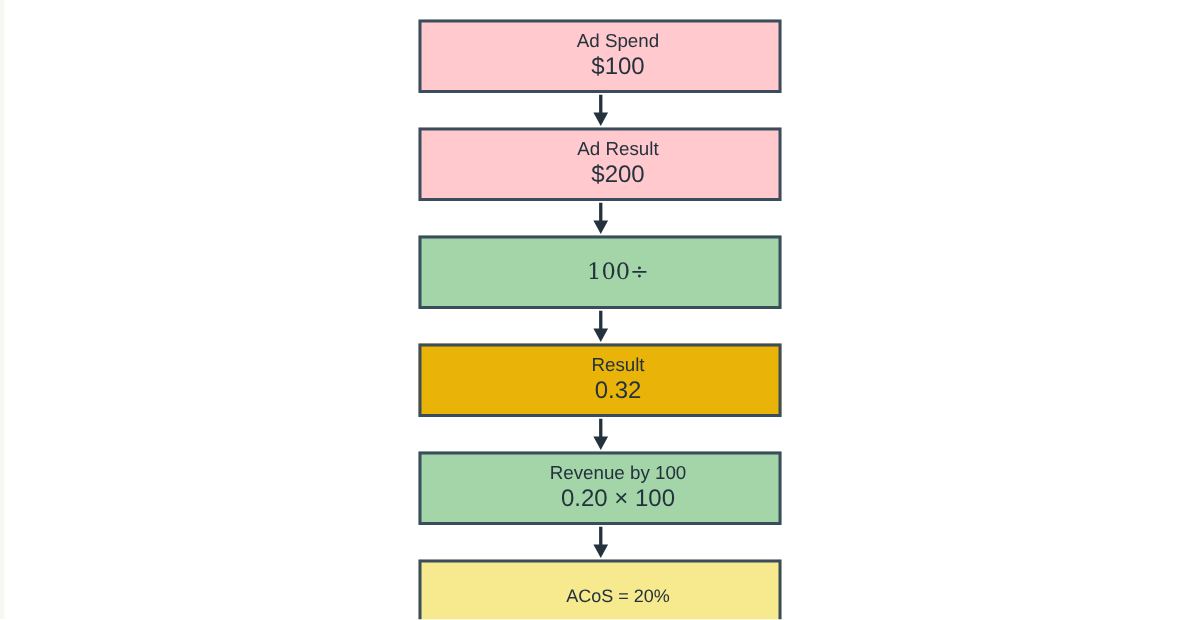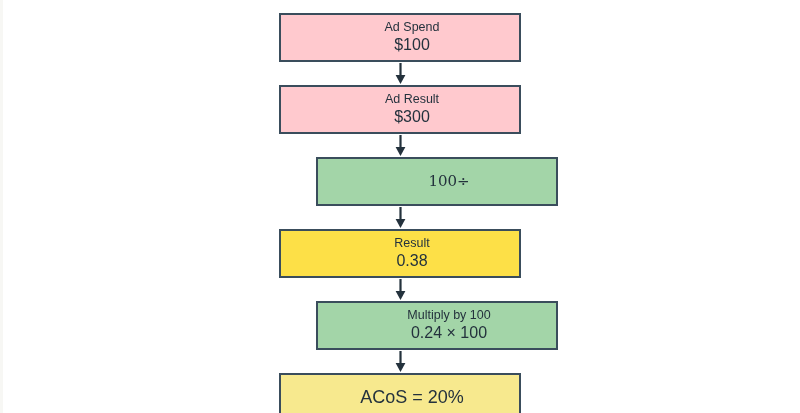"$300" span.line2 { text: $300 -> $200 }
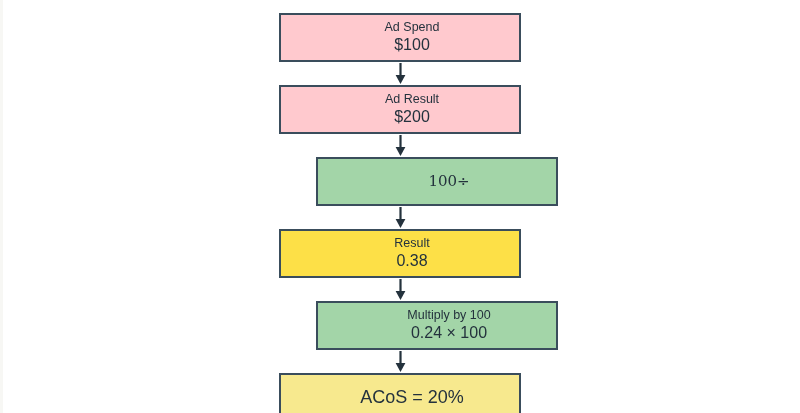"100÷" .fill-green { margin-left: 37px -> none }
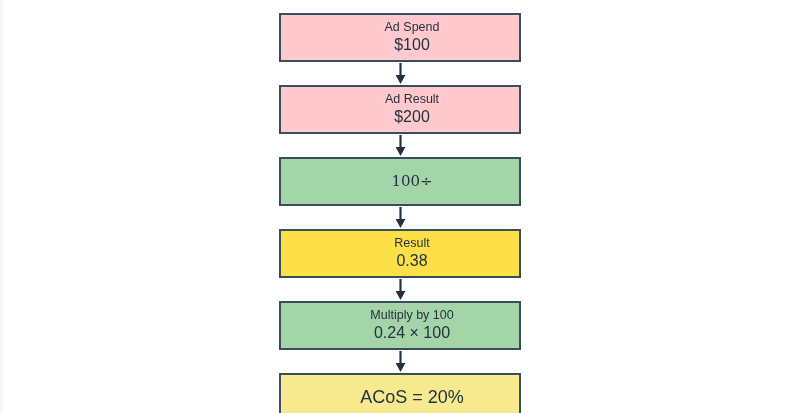"Result" .fill-gray { background: #fde047 -> #eab308 }
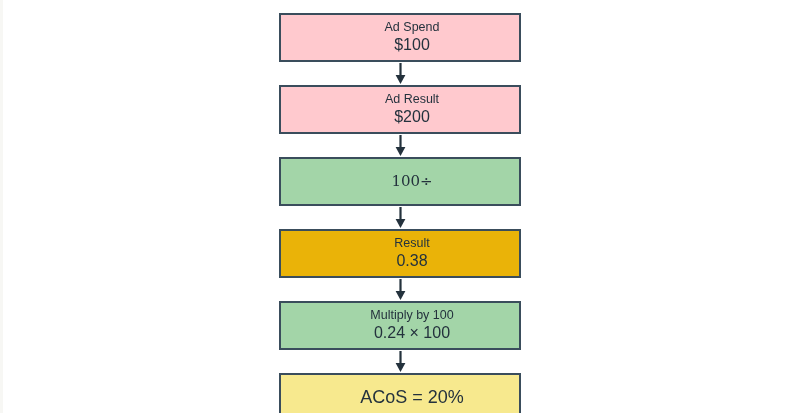"0.38" span.line2 { text: 0.38 -> 0.32 }
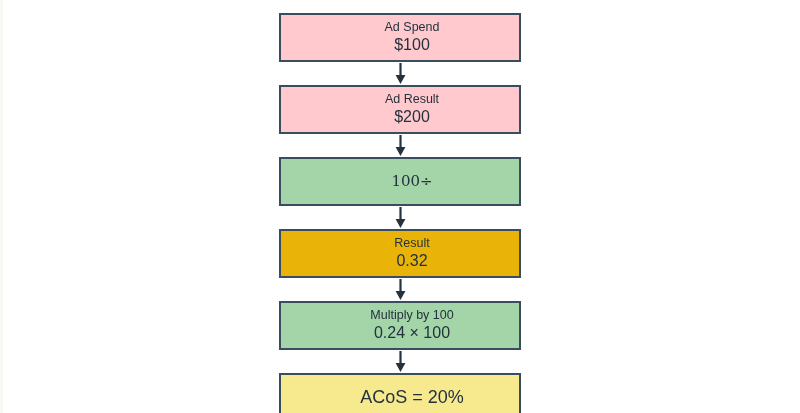"Multiply by 100" span.line1 { text: Multiply -> Revenue }
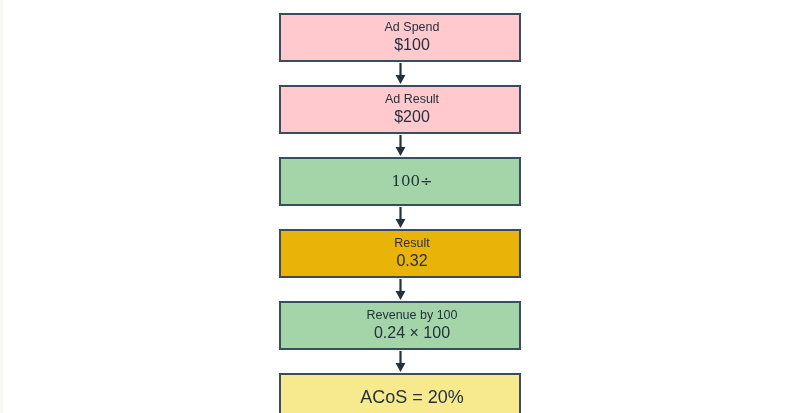"0.24 × 100" span.line2 { text: 0.24 -> 0.20 }
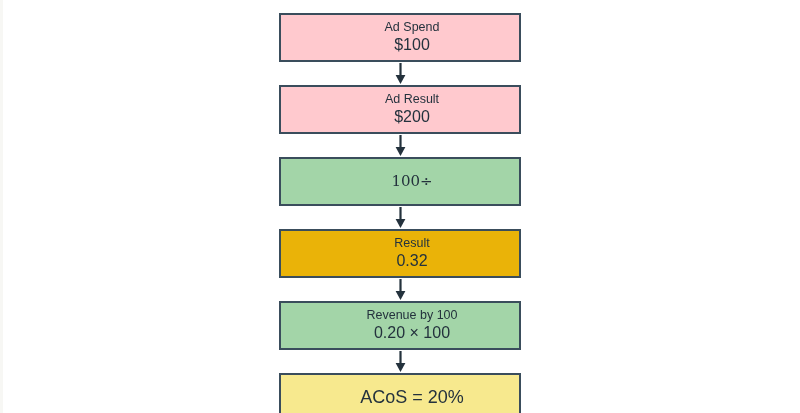"ACoS = 20%" .node.single .line1 { font-size: 18px -> 12px }
